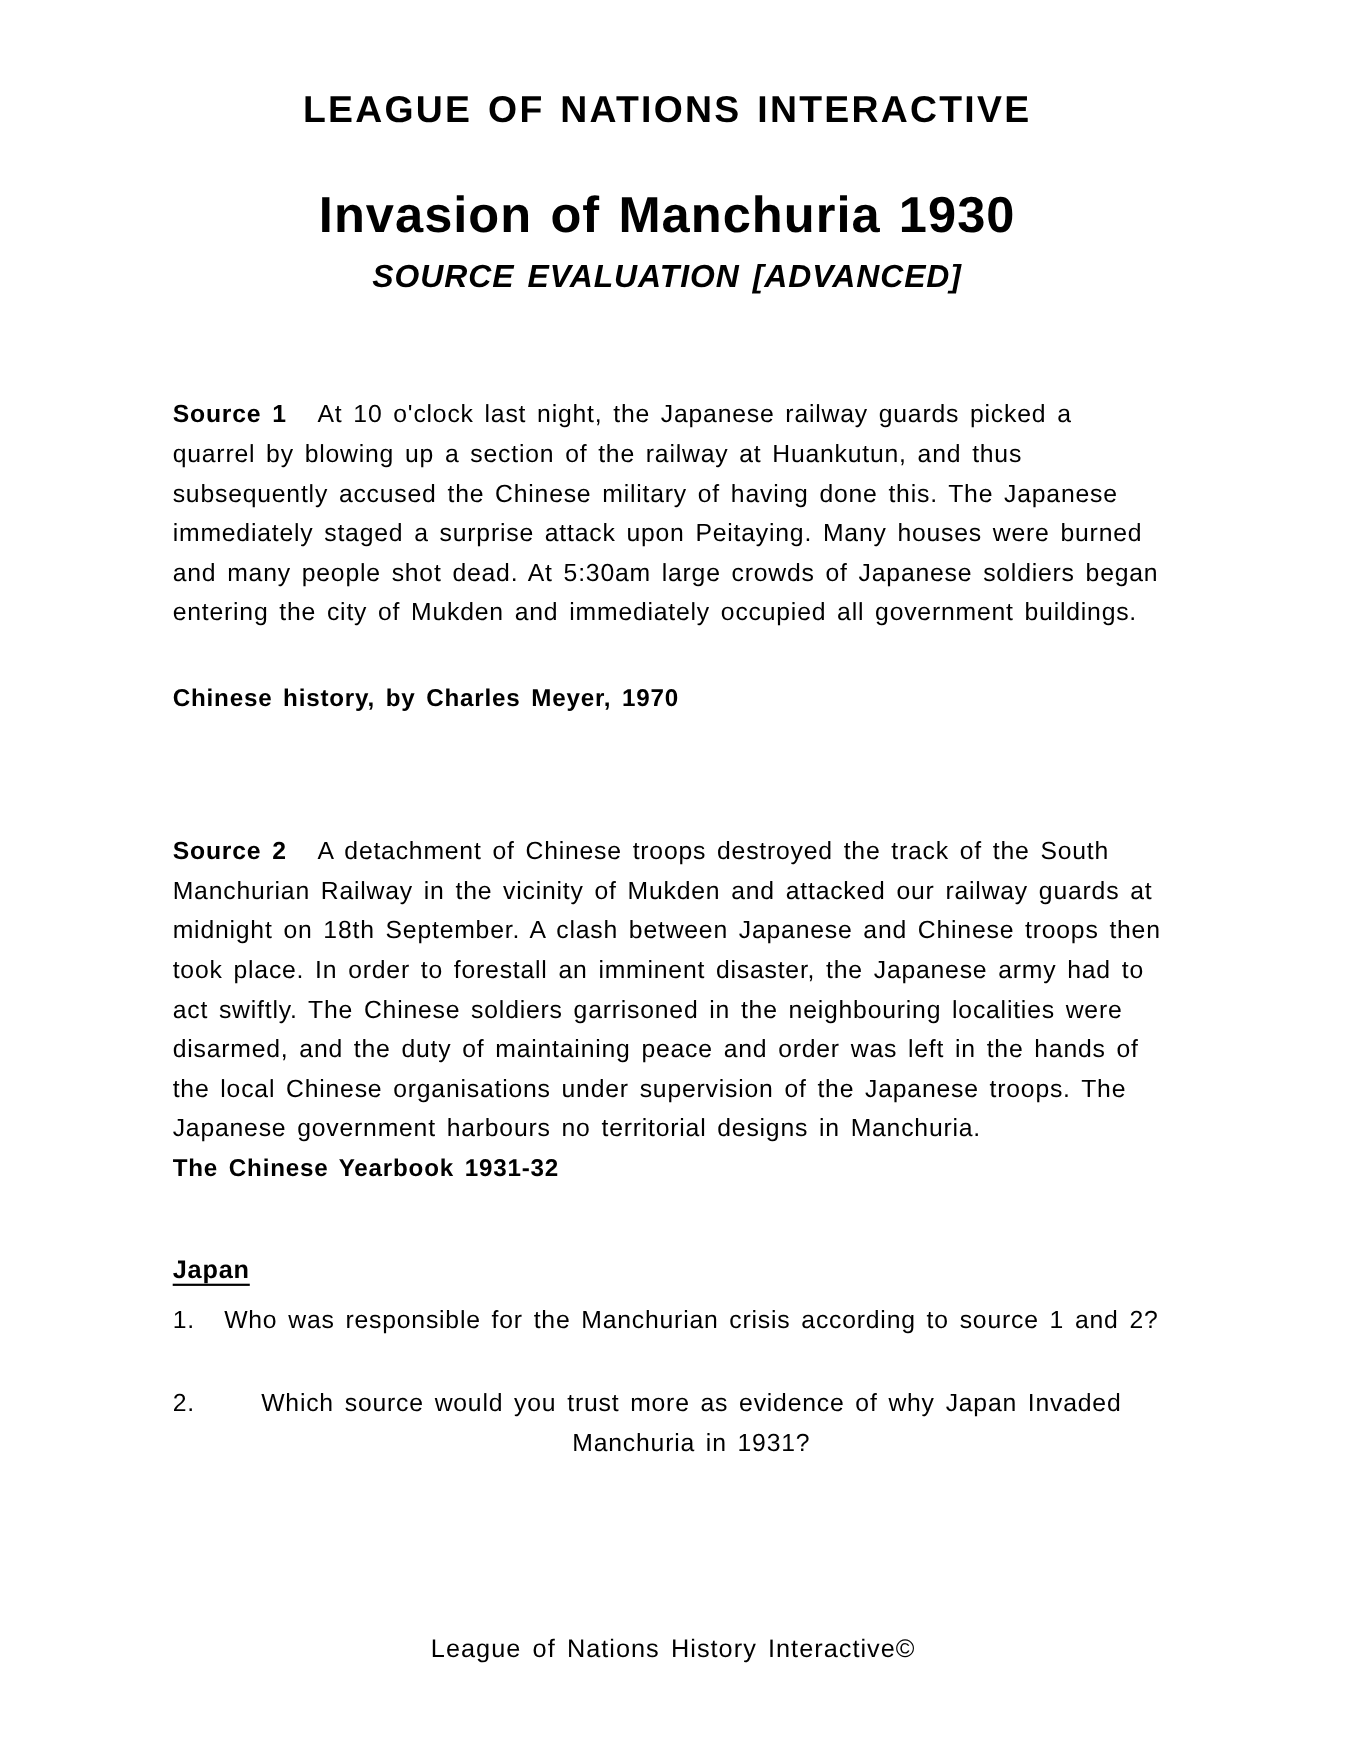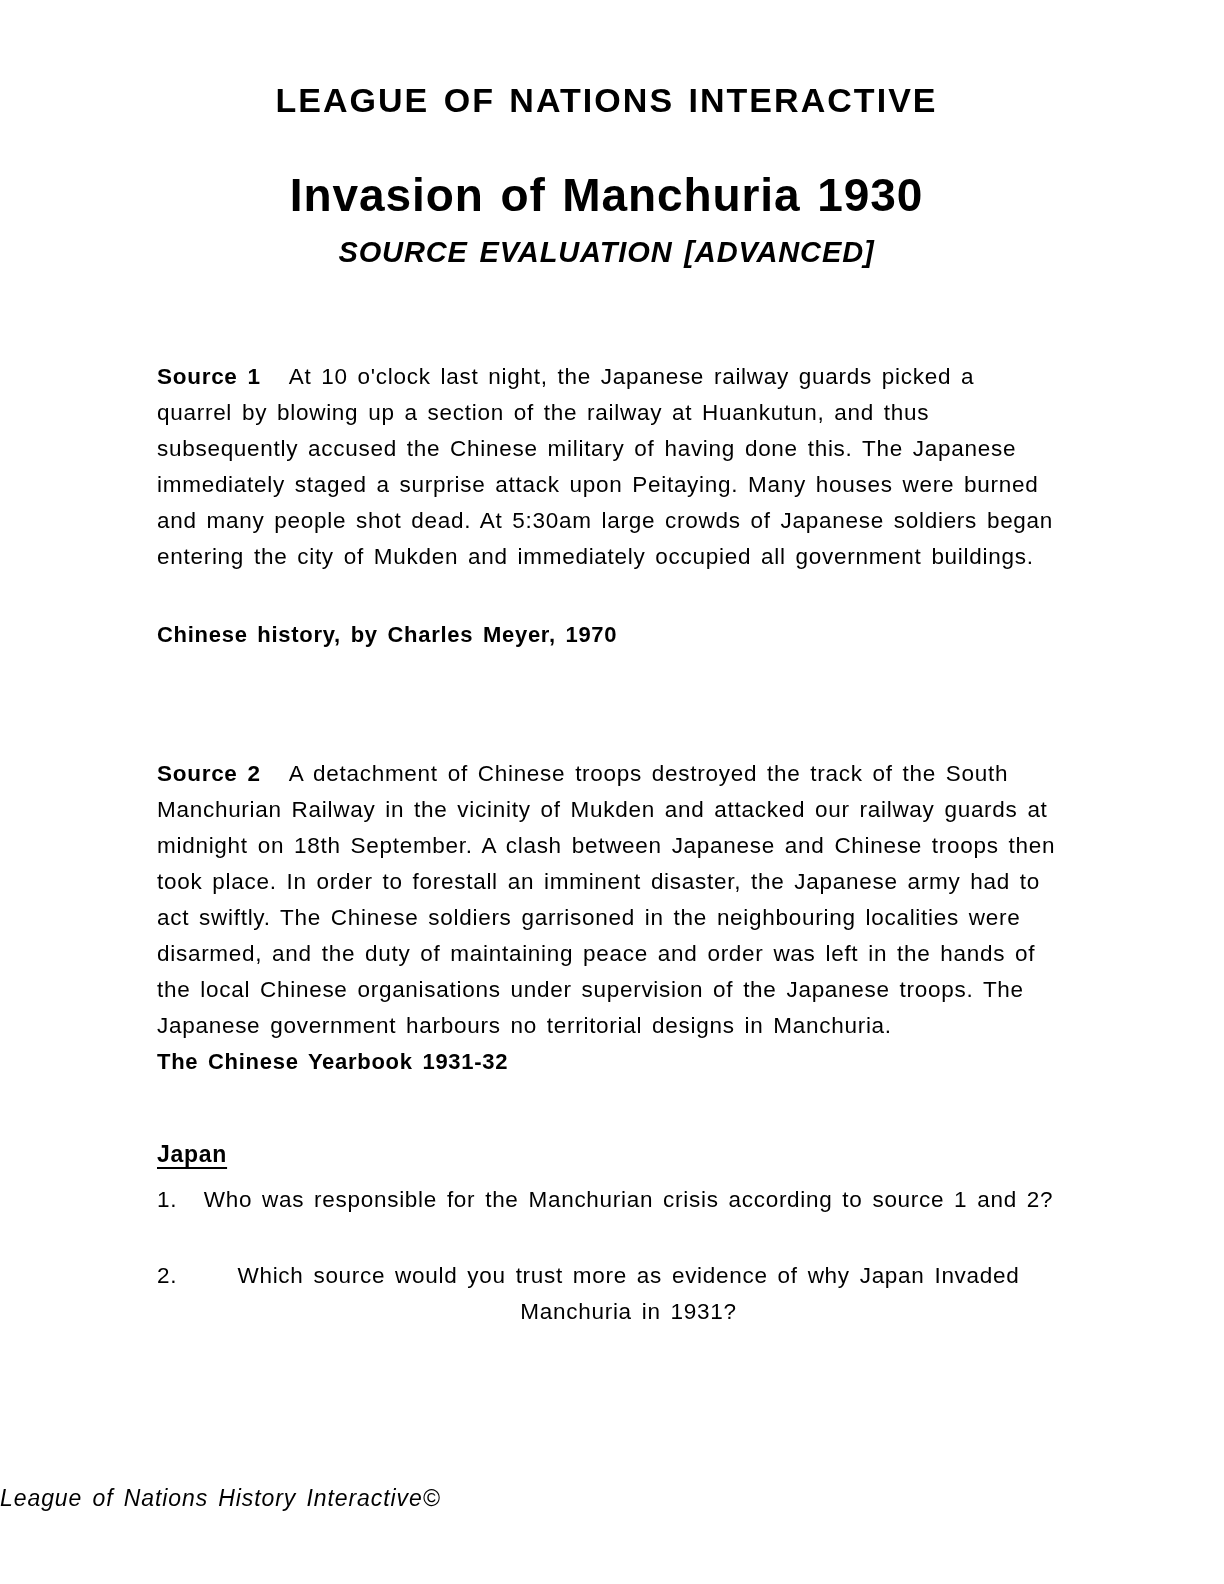"League of Nations History Interactive©" .doc-footer { font-style: italic -> none; text-align: none -> center }
